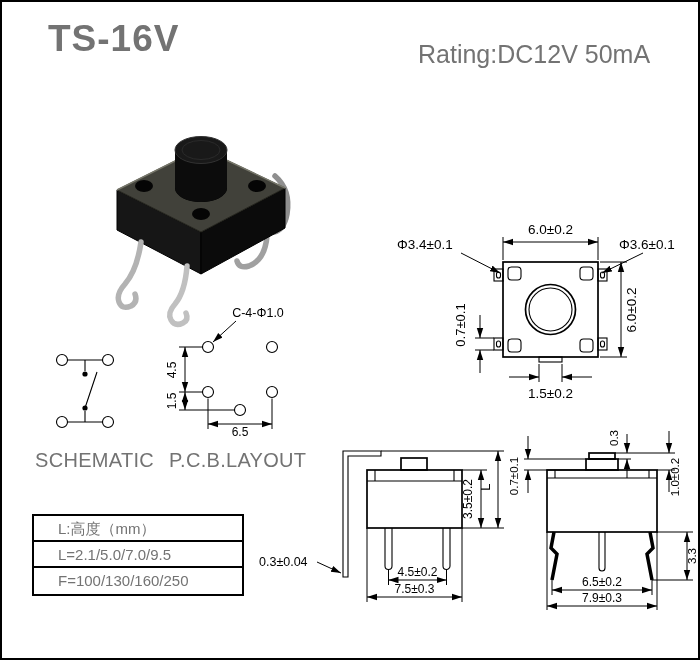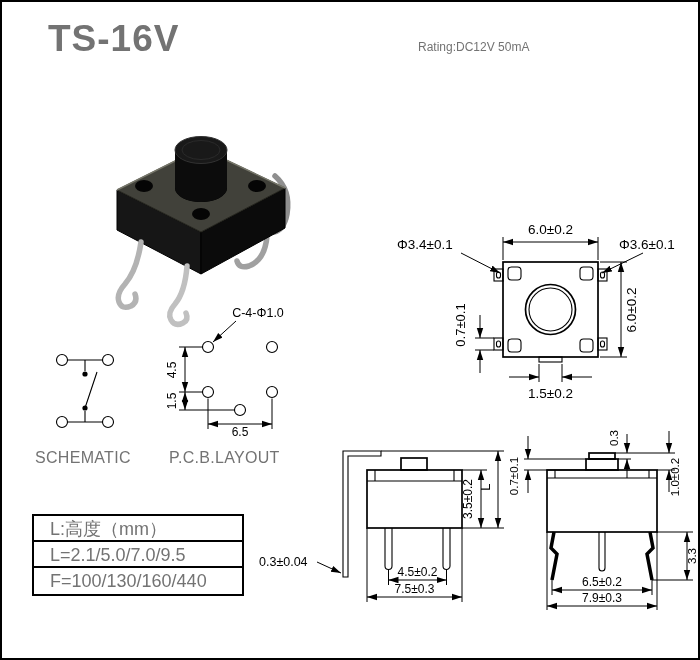"Rating:DC12V 50mA" .rating { font-size: 12px -> 25px }
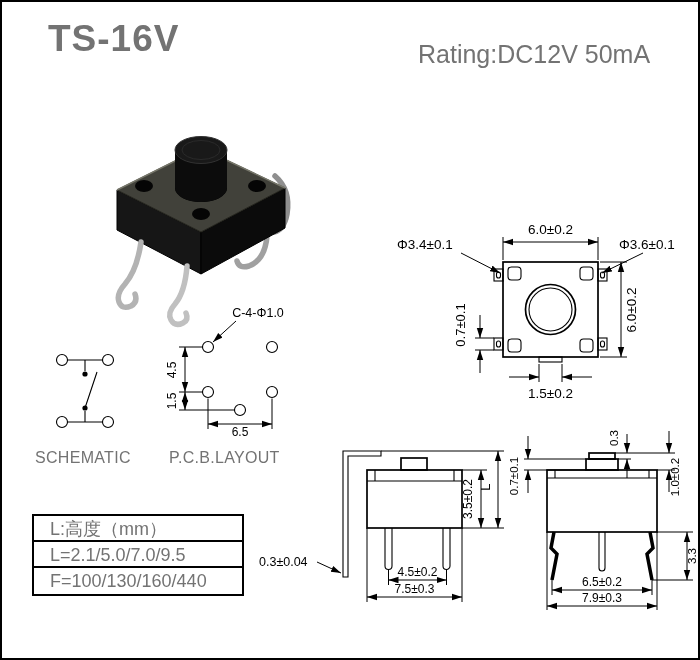"SCHEMATIC" .cap { font-size: 16px -> 20px }
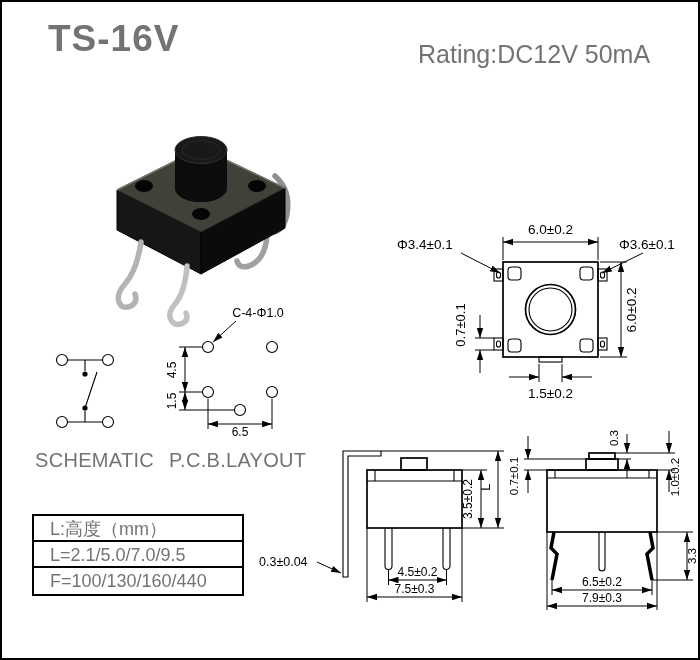"L:高度（mm）" .spec-row { font-size: 18px -> 15px; padding-left: 16px -> 24px }
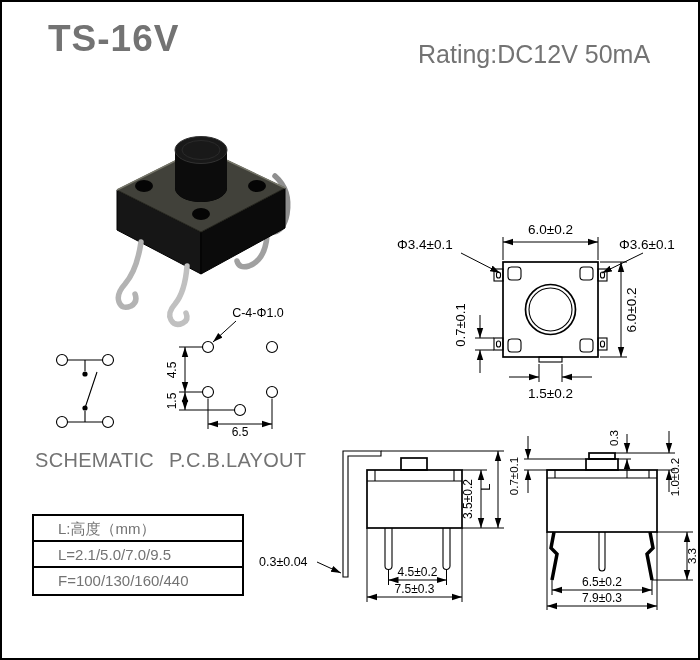"F=100/130/160/440" div.spec-row { text: 100/130/160/440 -> 100/130/160/250 }
